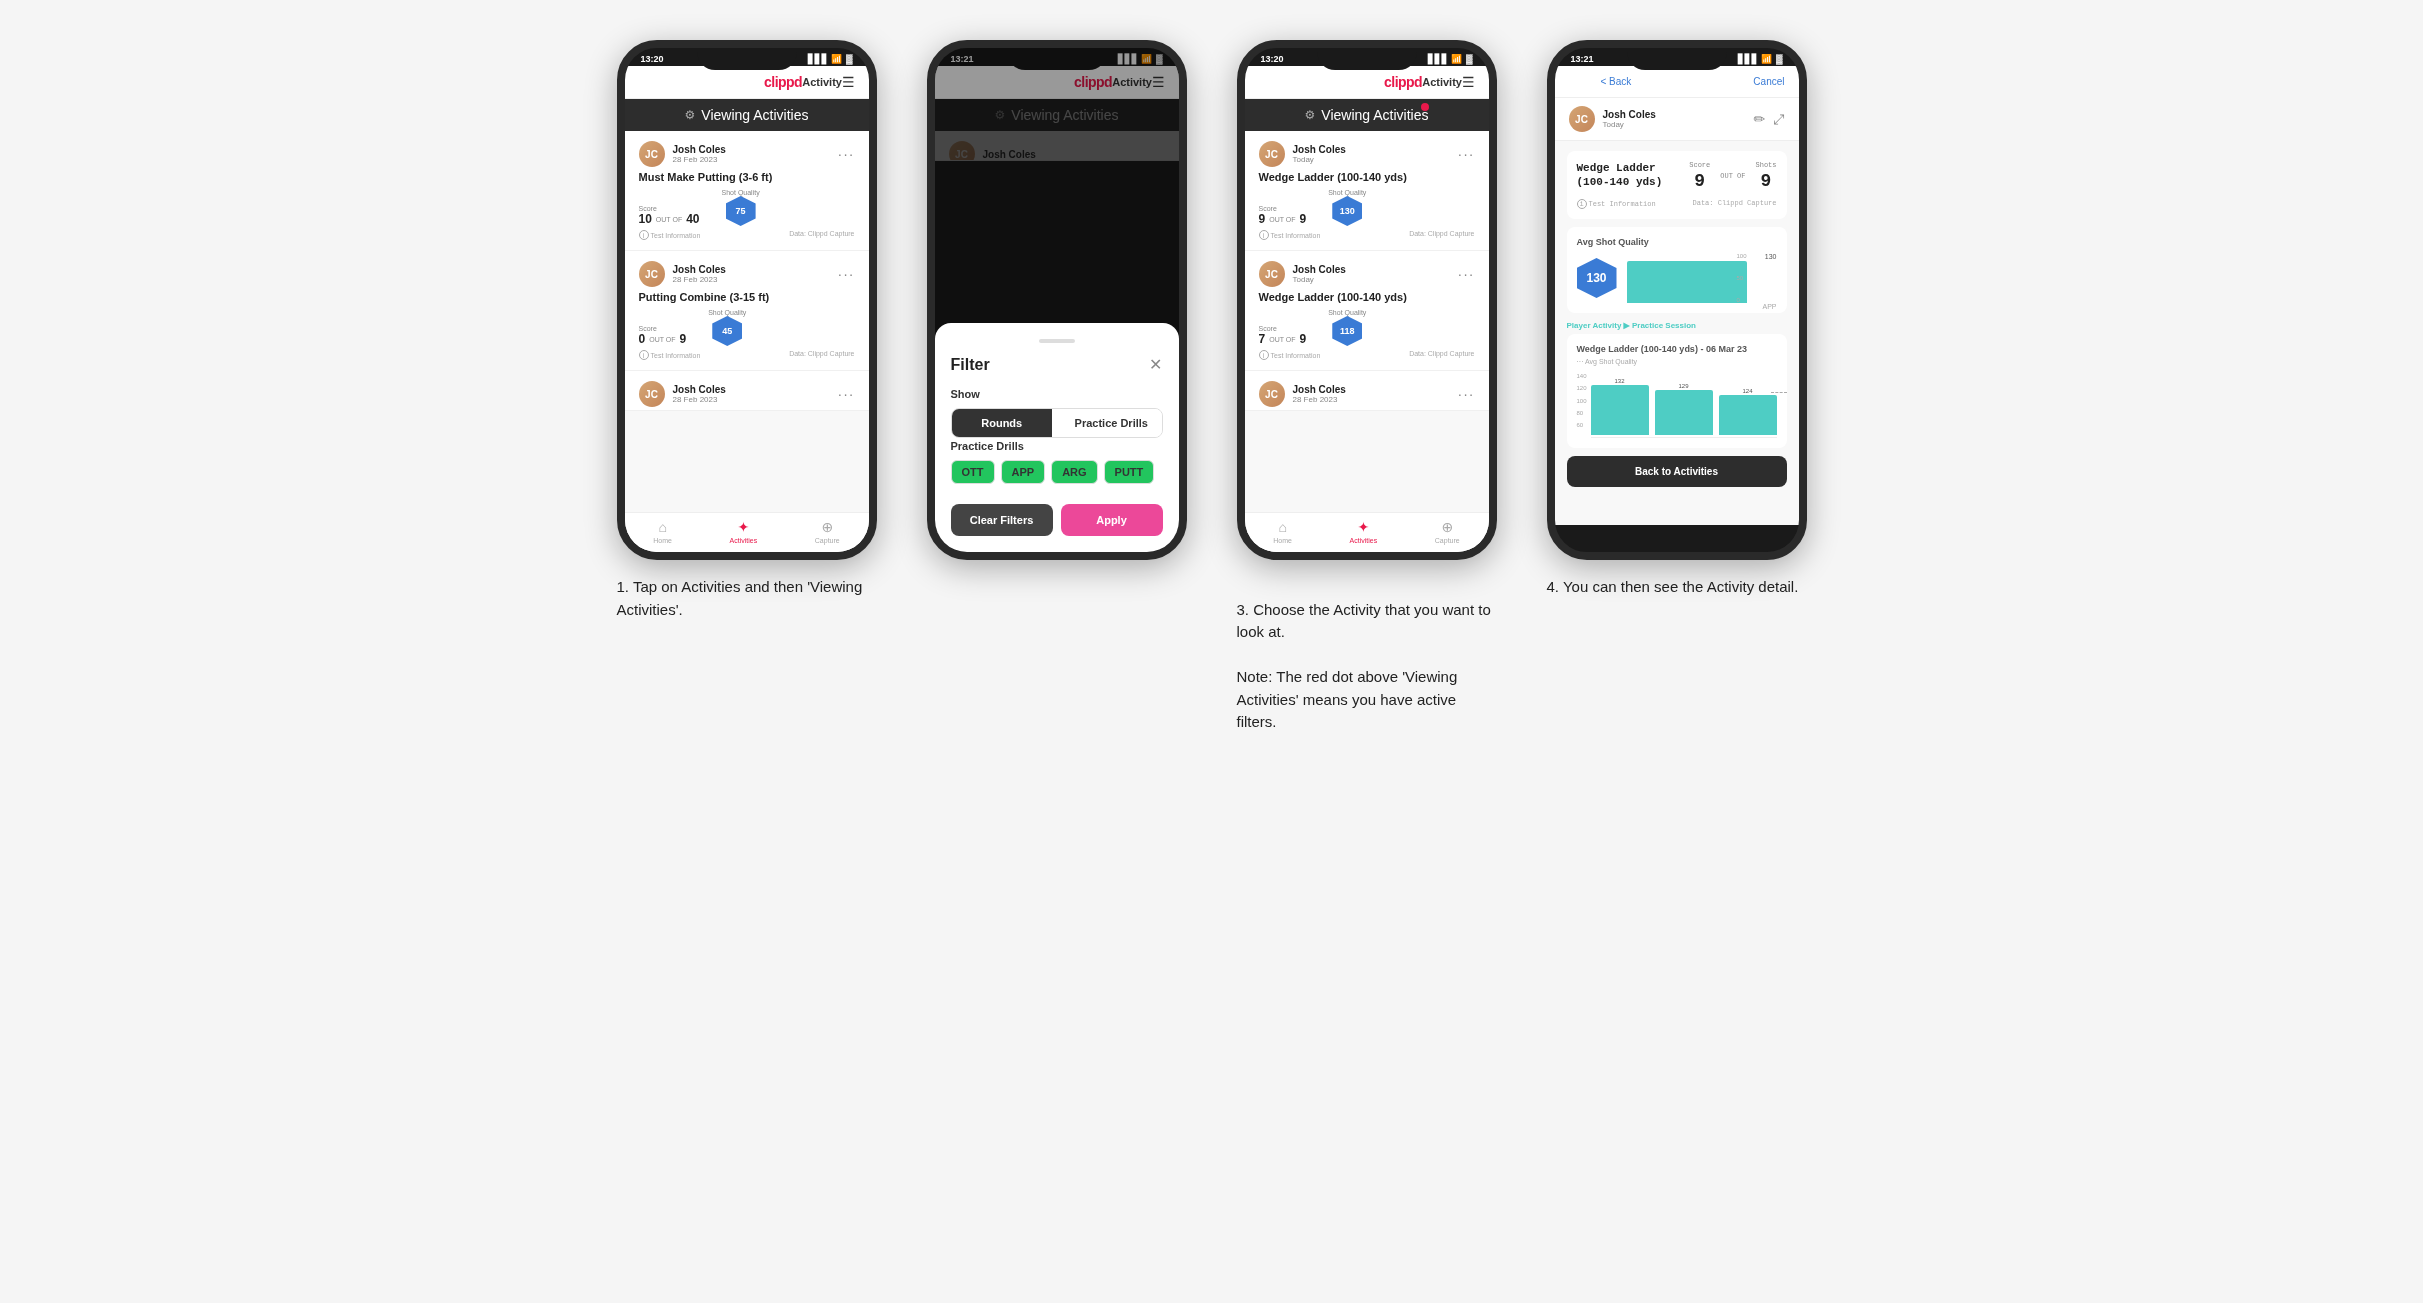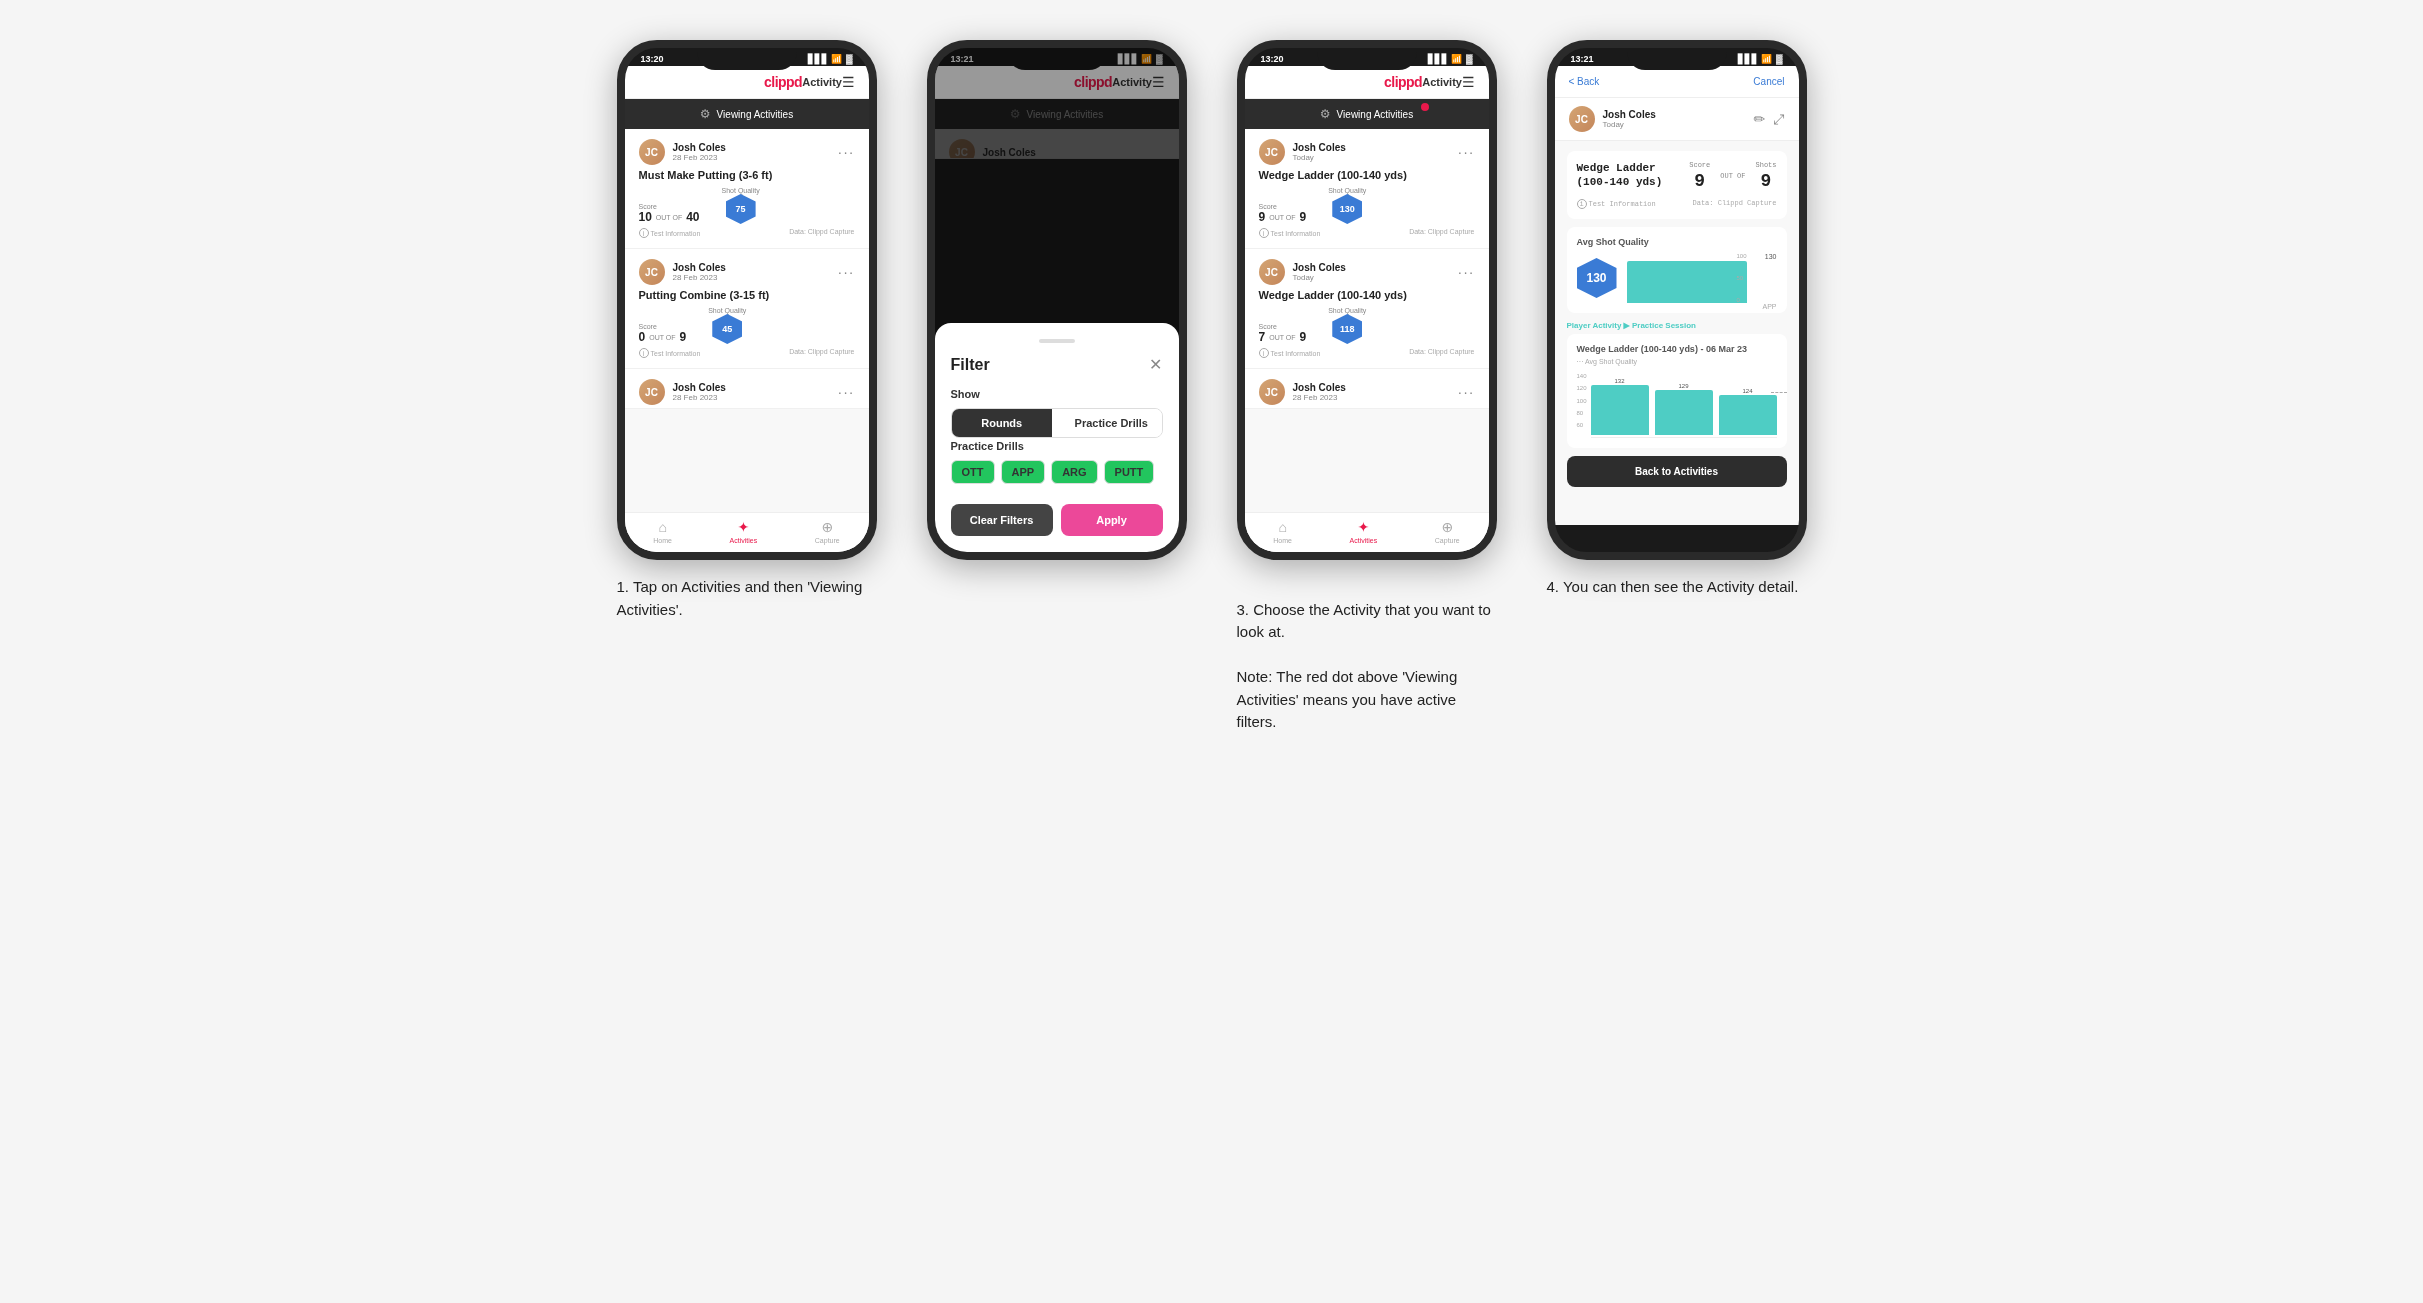"< Back" .back-link { margin-left: none -> 32px }
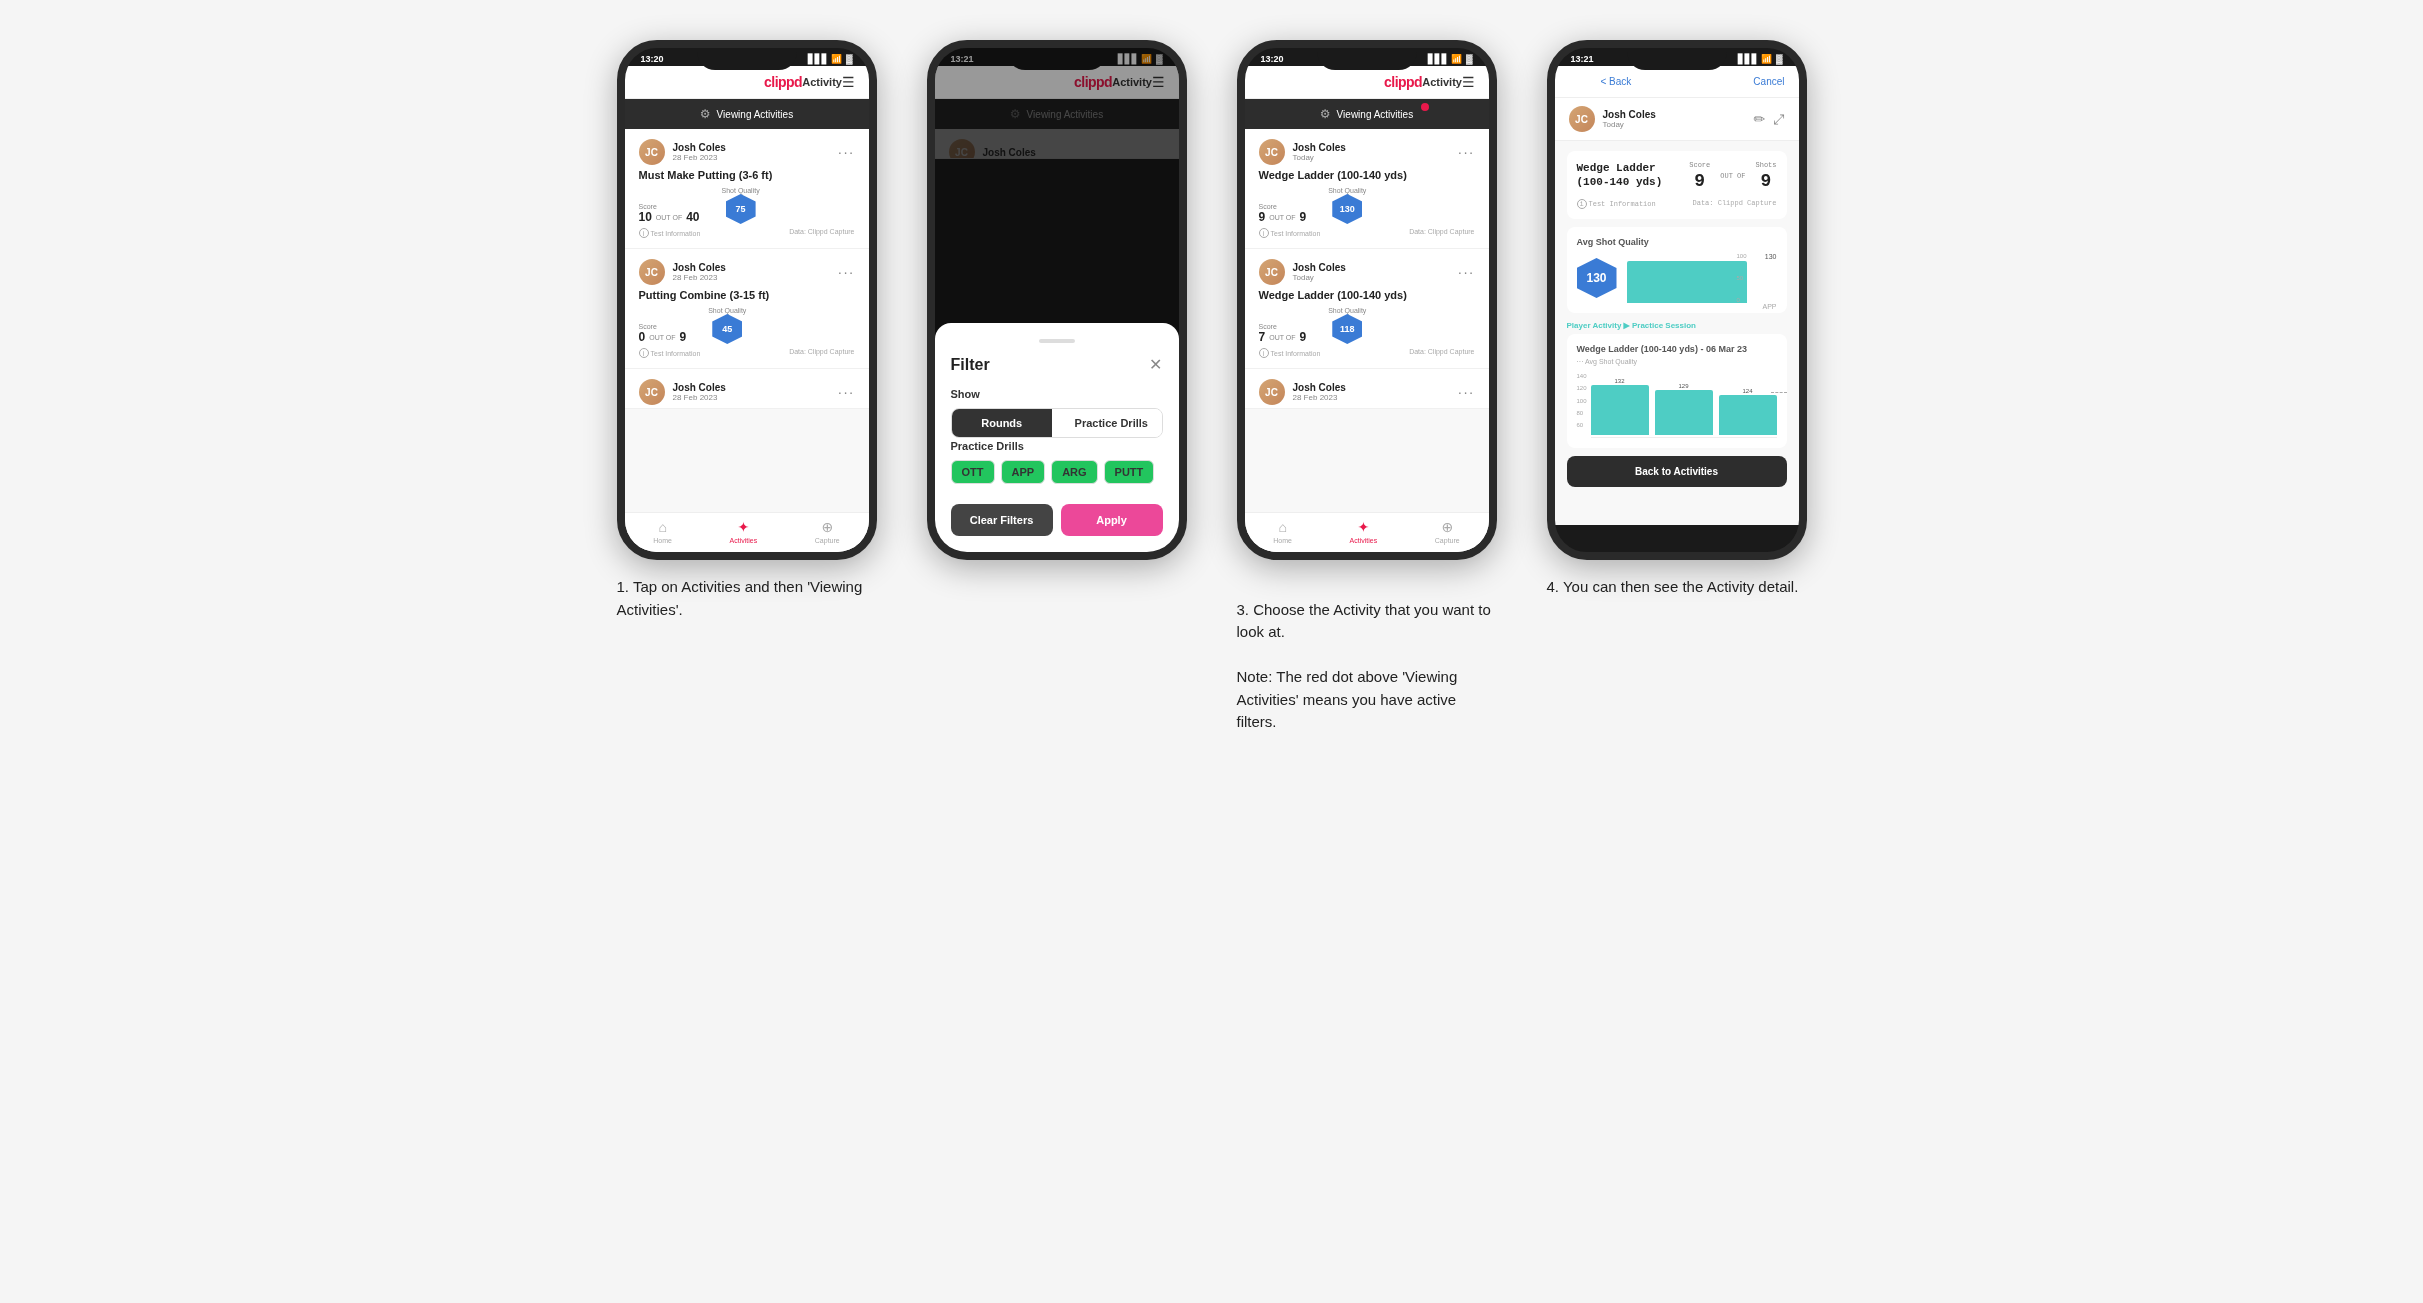"Viewing Activities" .viewing-bar-text { font-size: 10px -> 14px }
